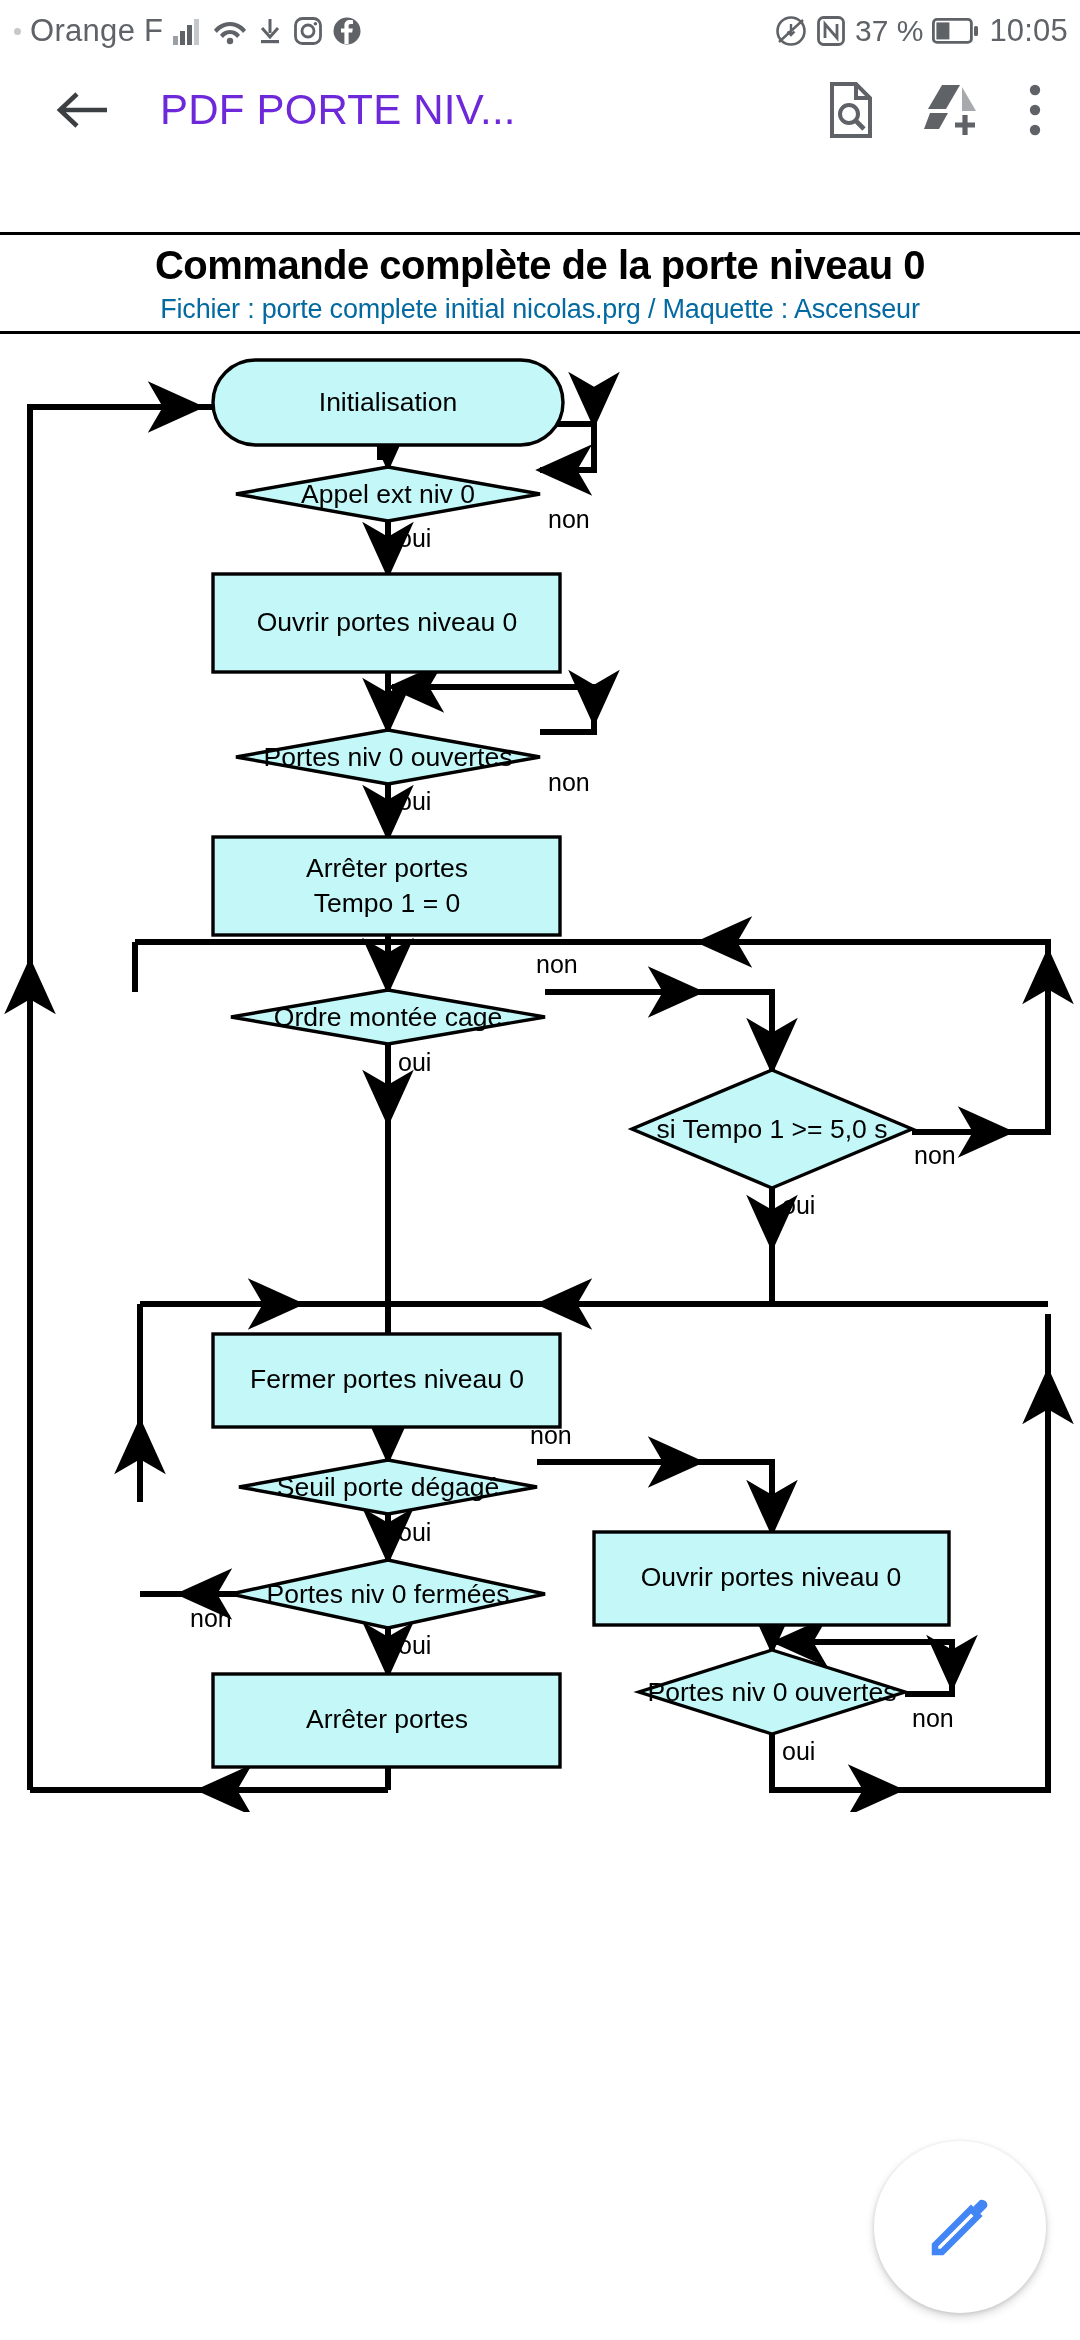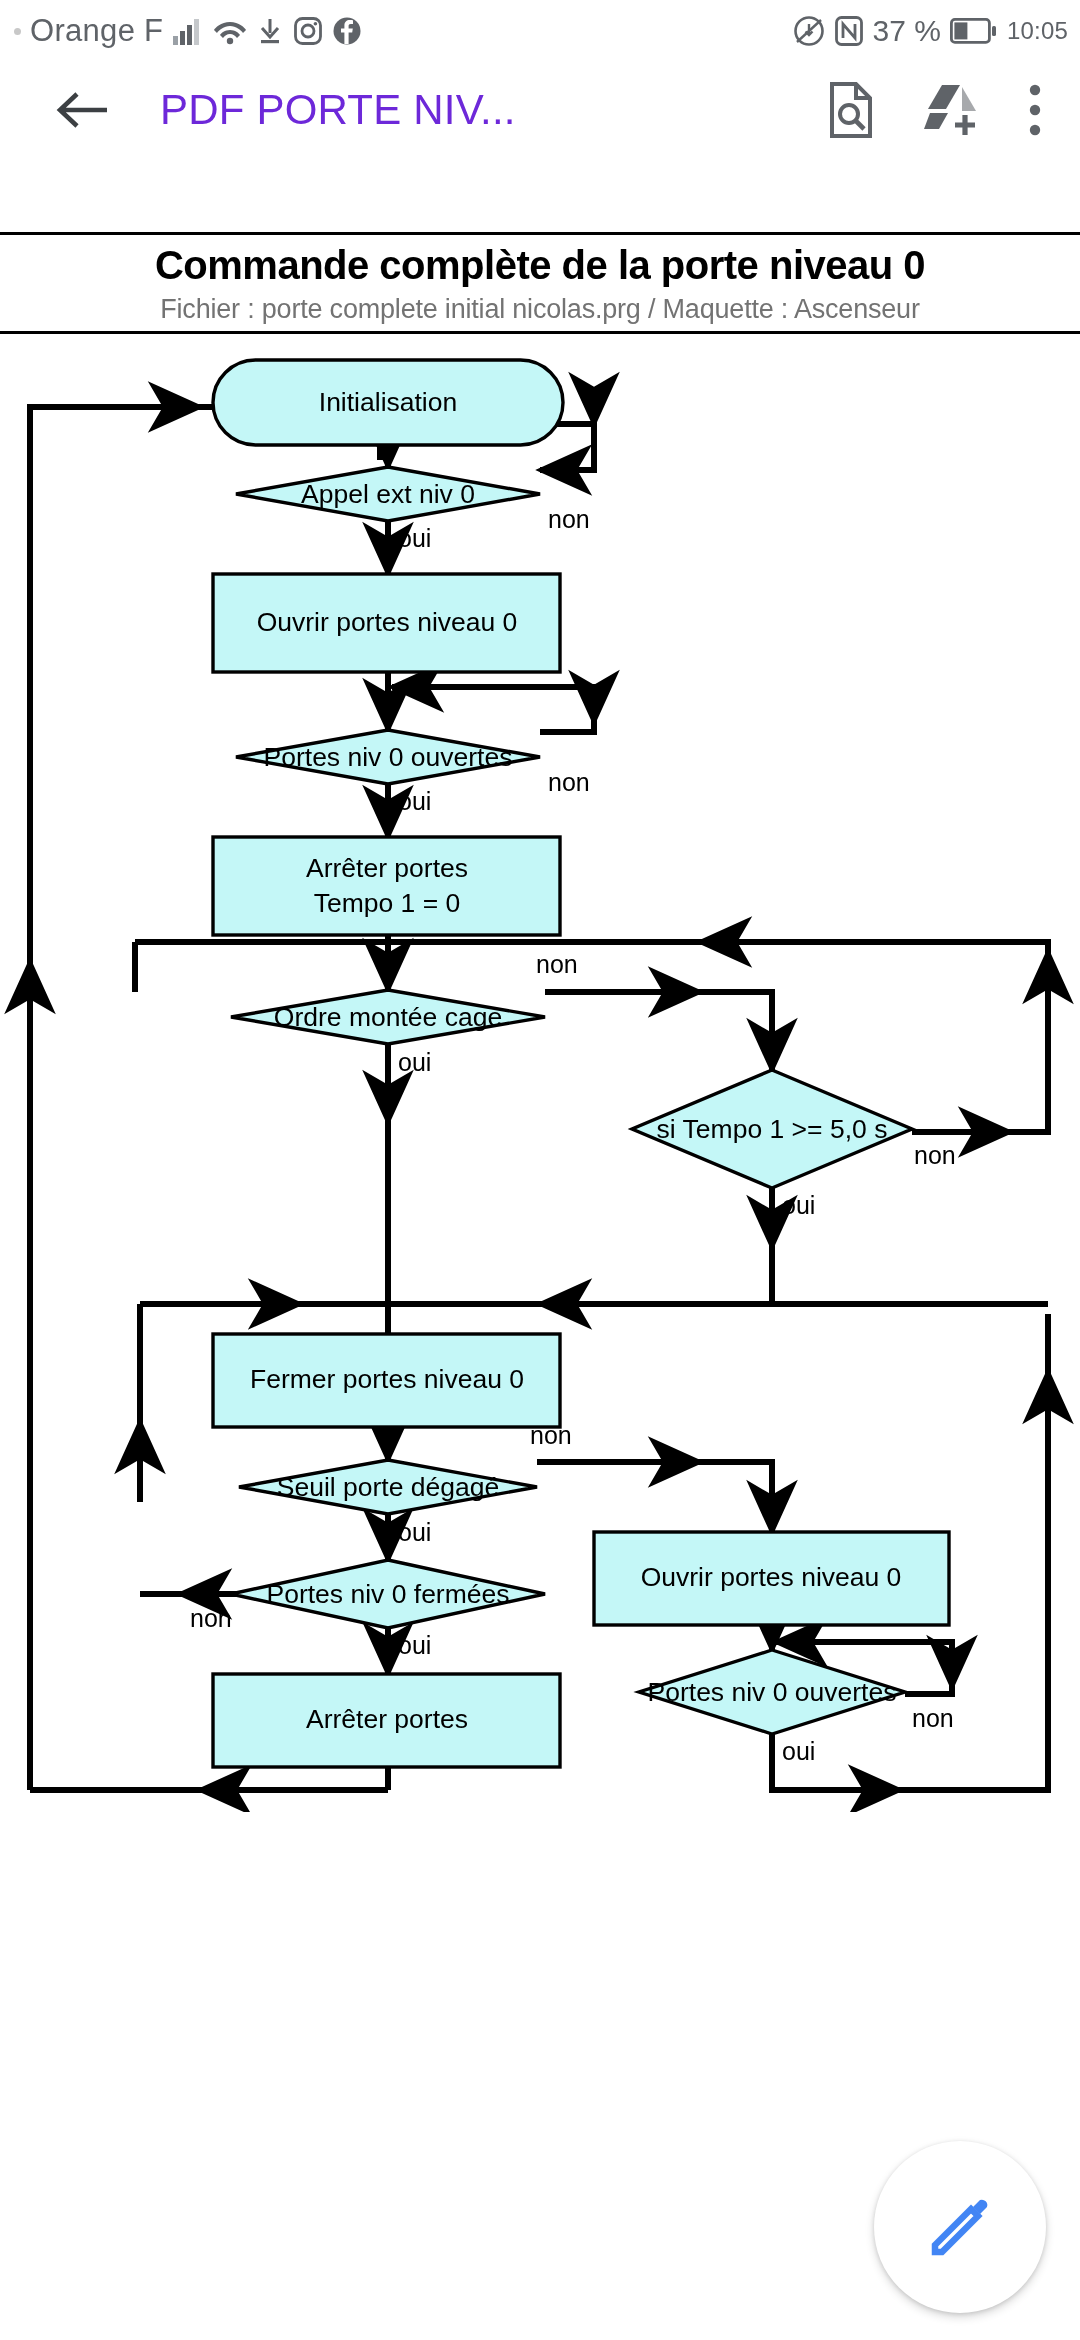"10:05" .sb-time { font-size: 24px -> 31px }
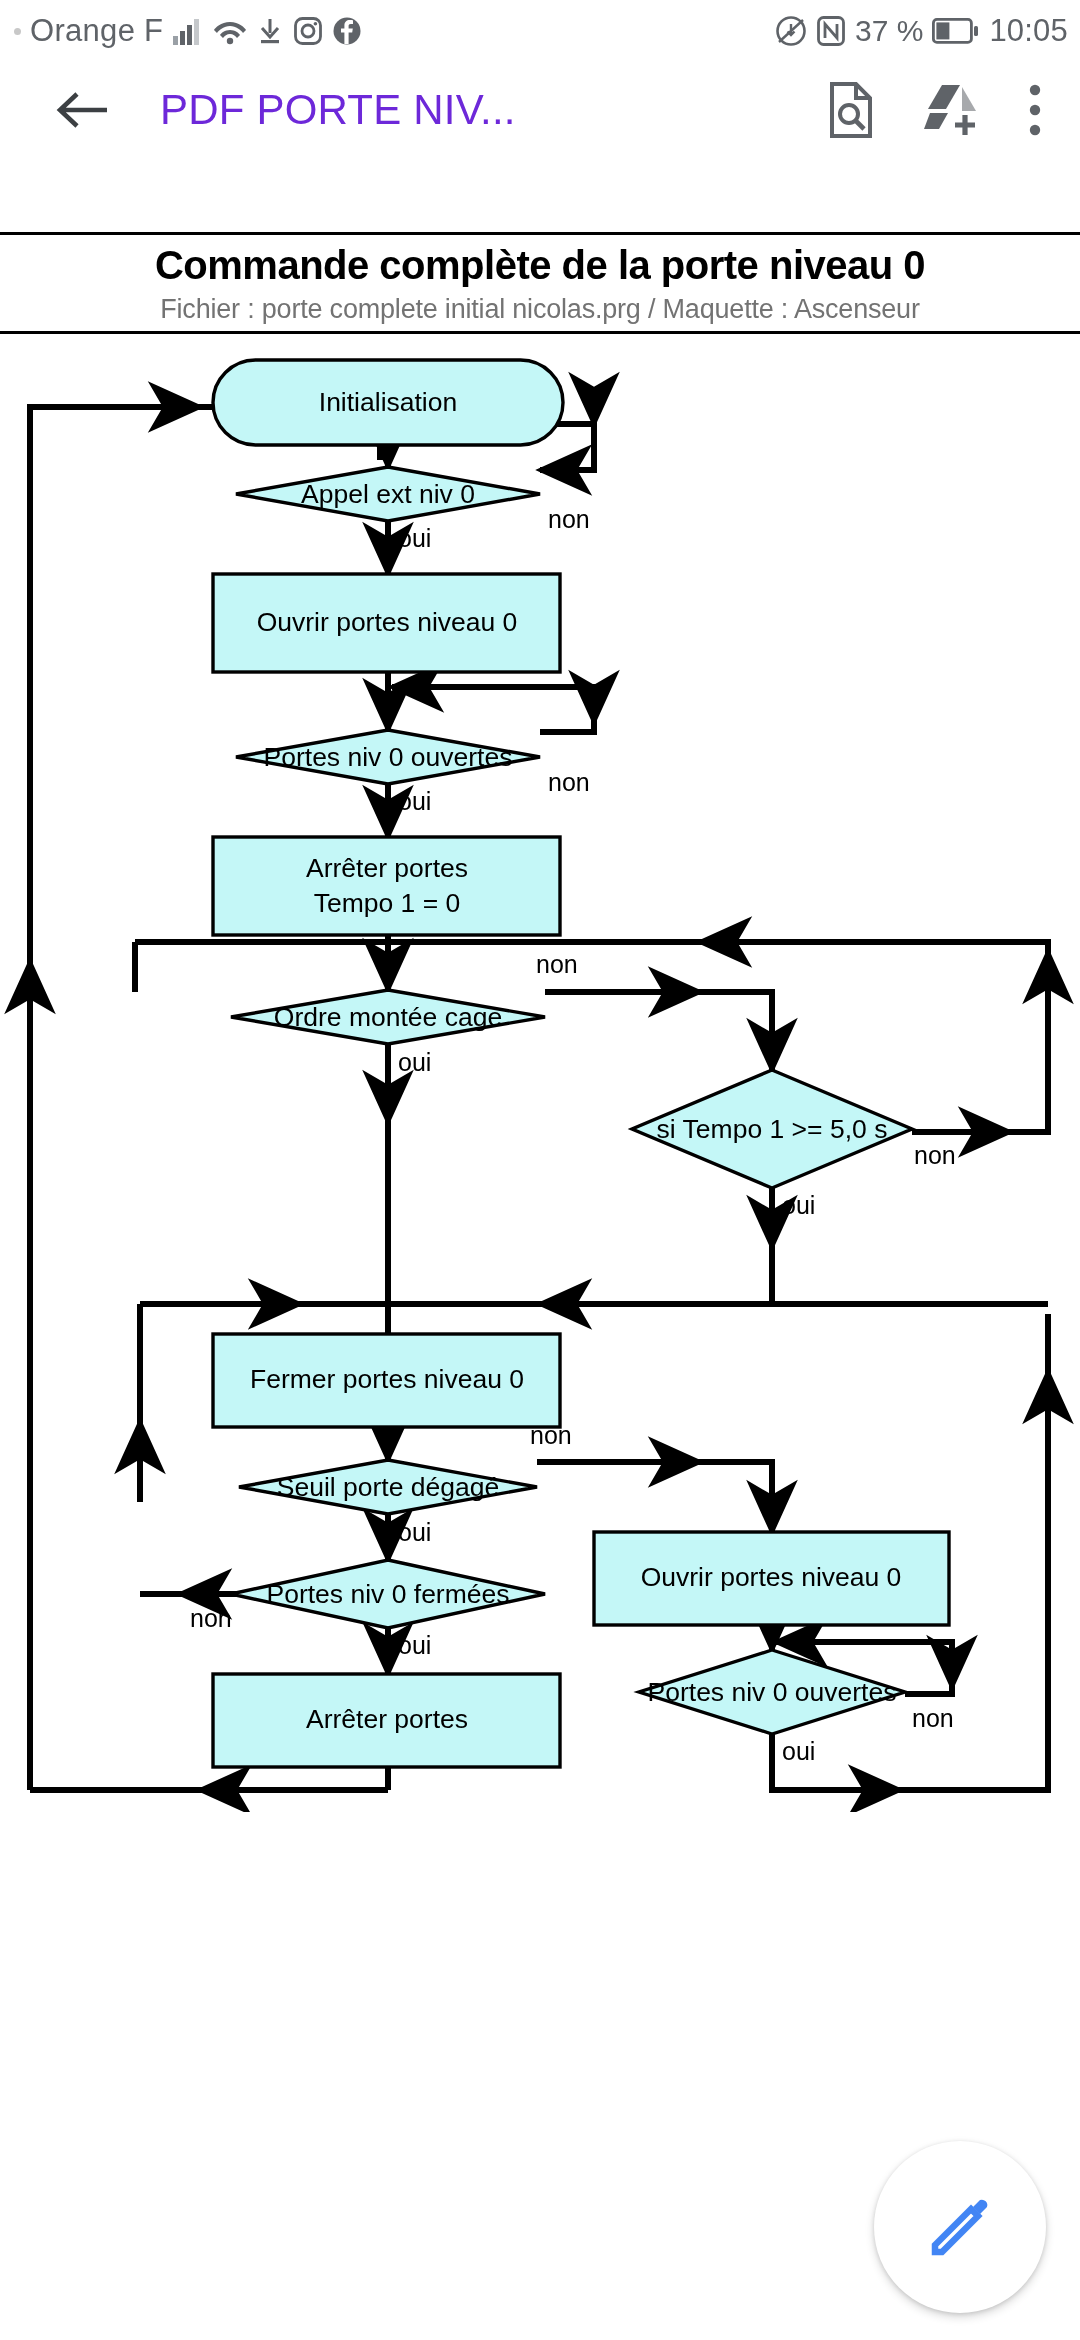"Fichier : porte complete initial" .doc-sub { color: #737373 -> #0369a1 }
